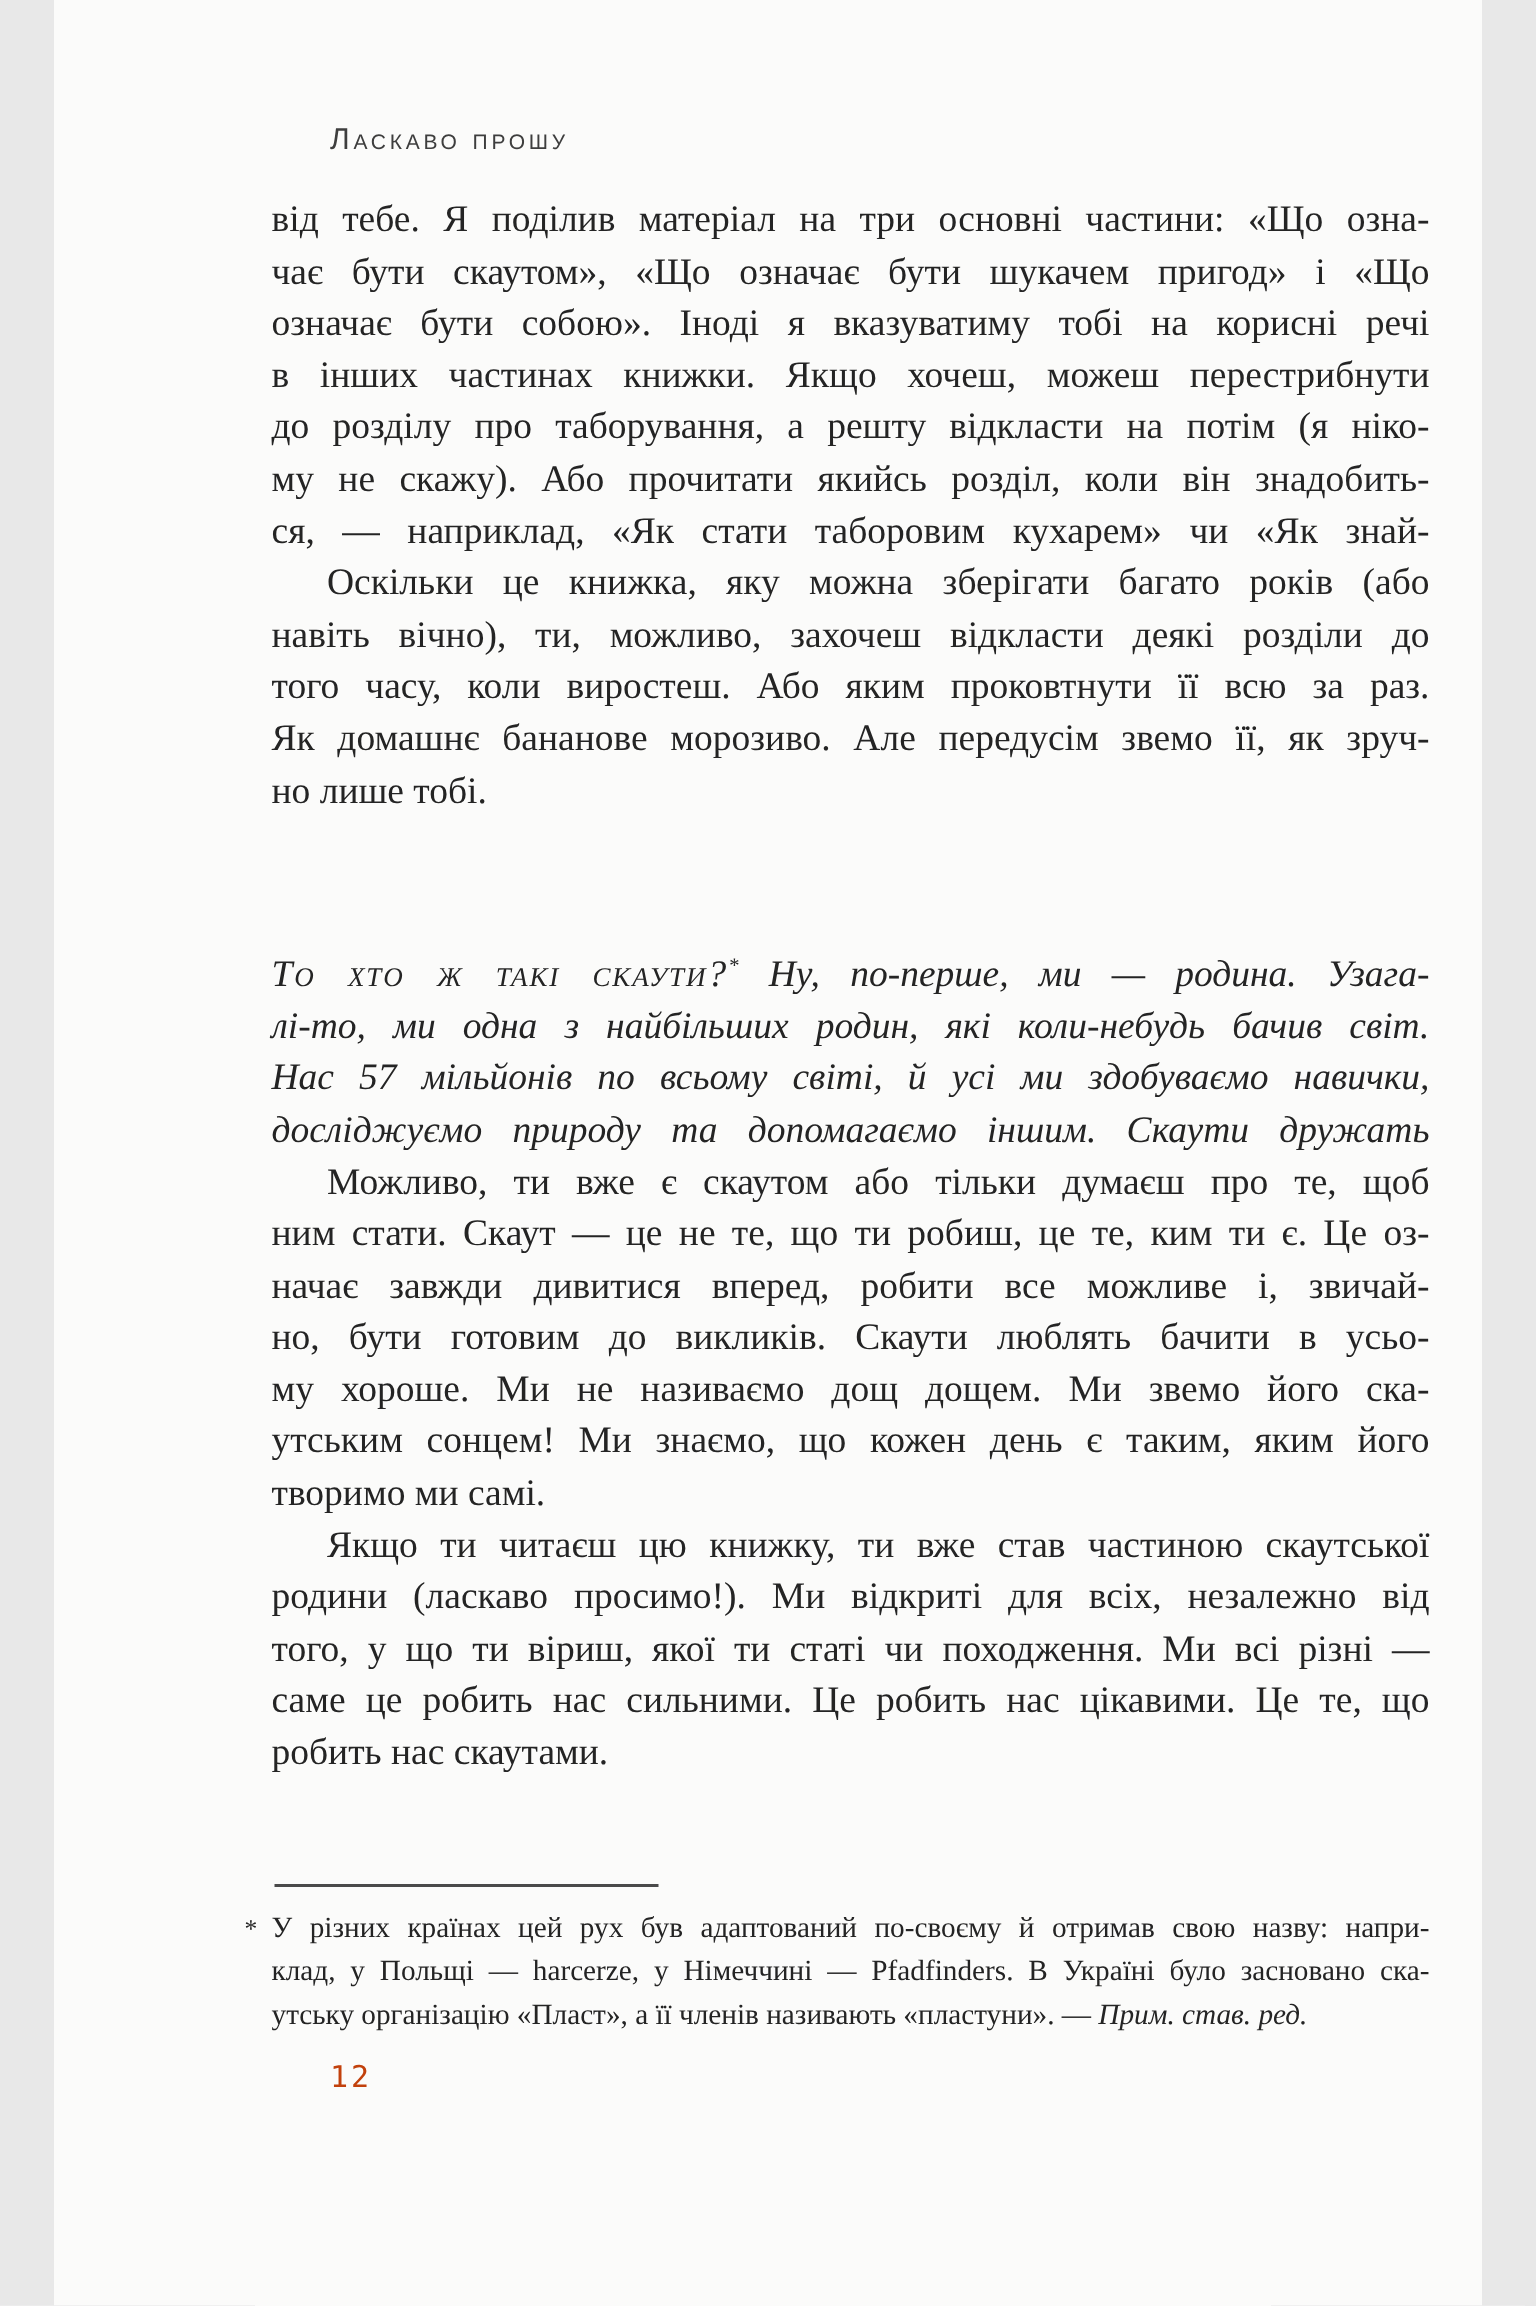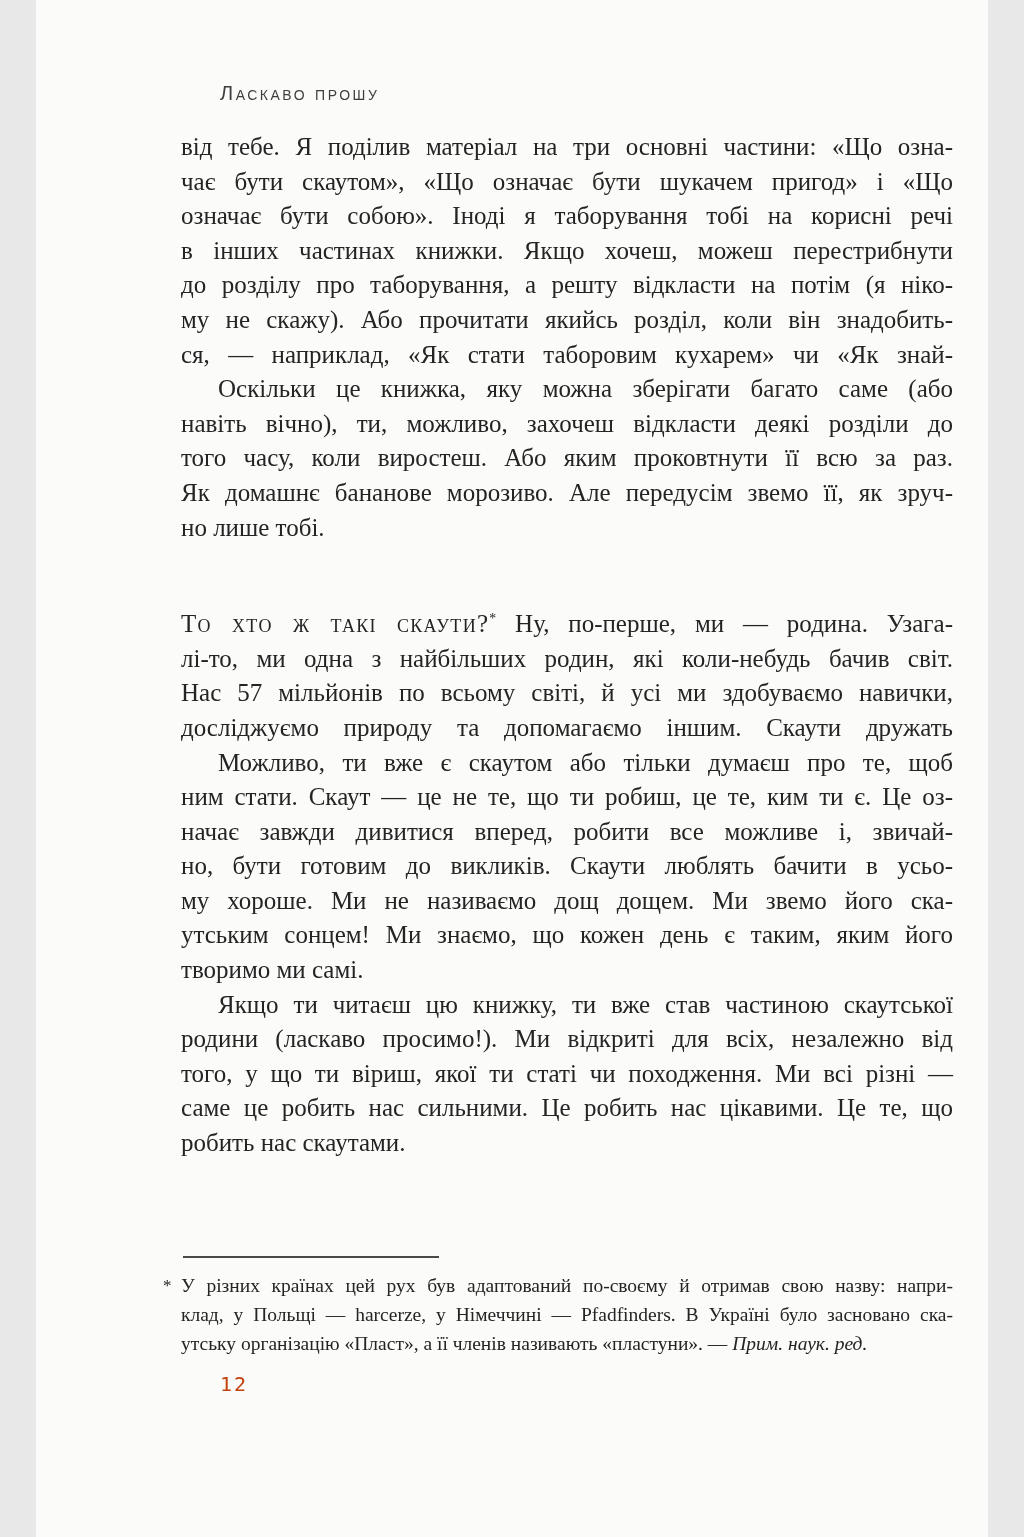"означає бути собою». Іноді я" div.line { text: таборування -> вказуватиму }
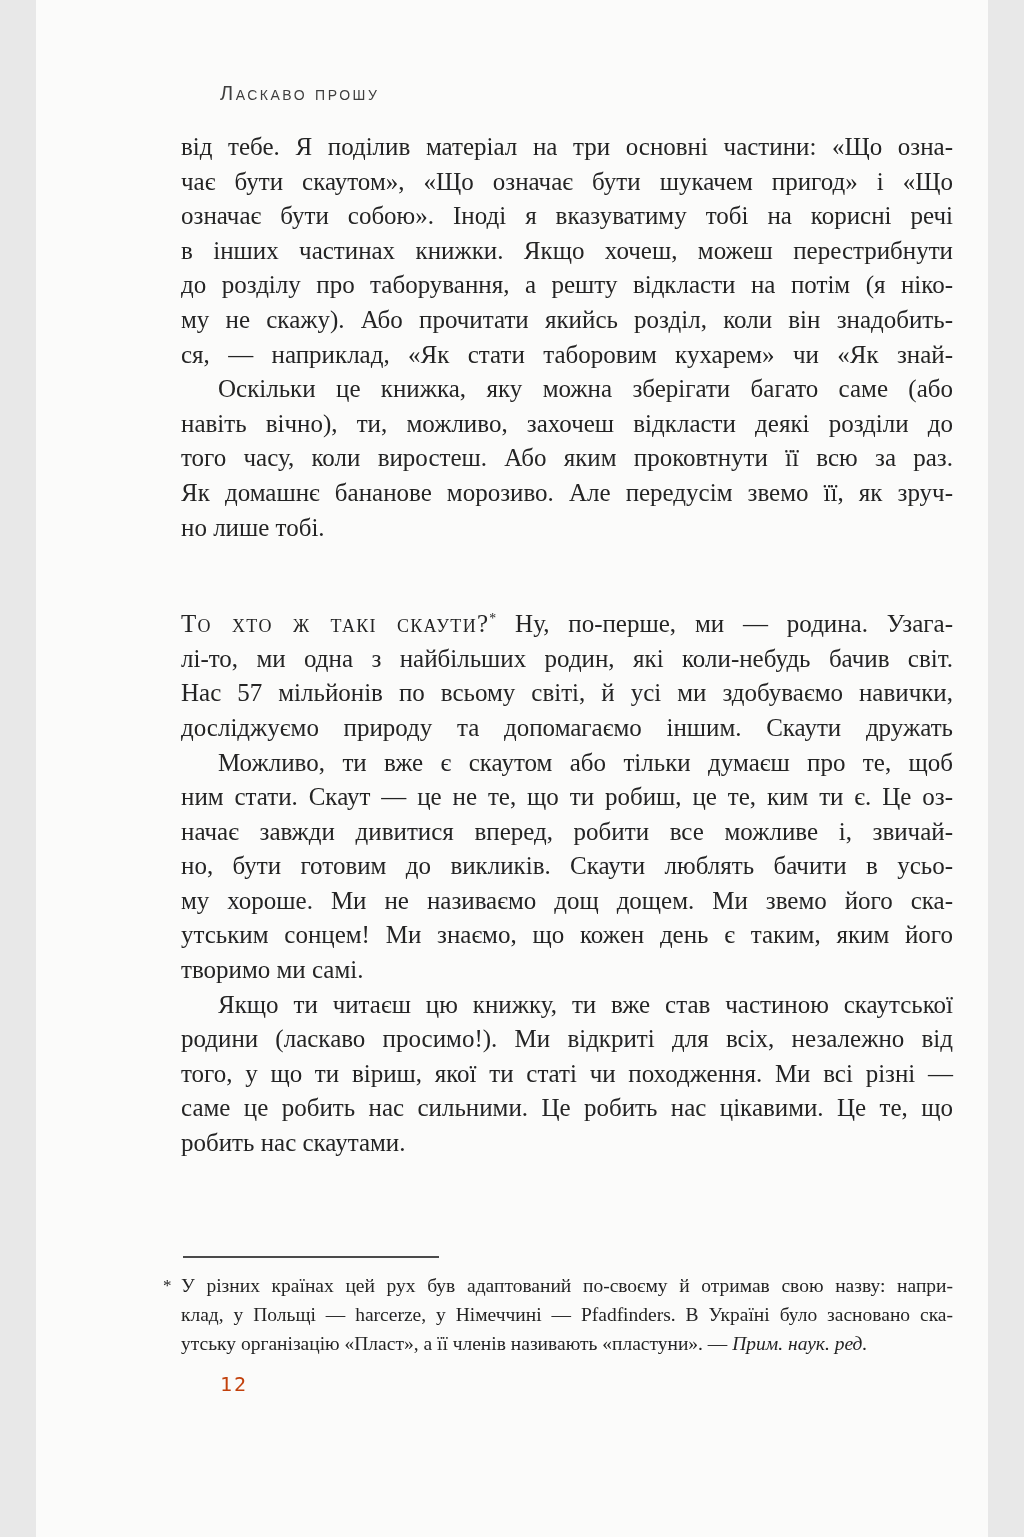"Оскільки це книжка, яку можна" div.line { text: саме -> років }
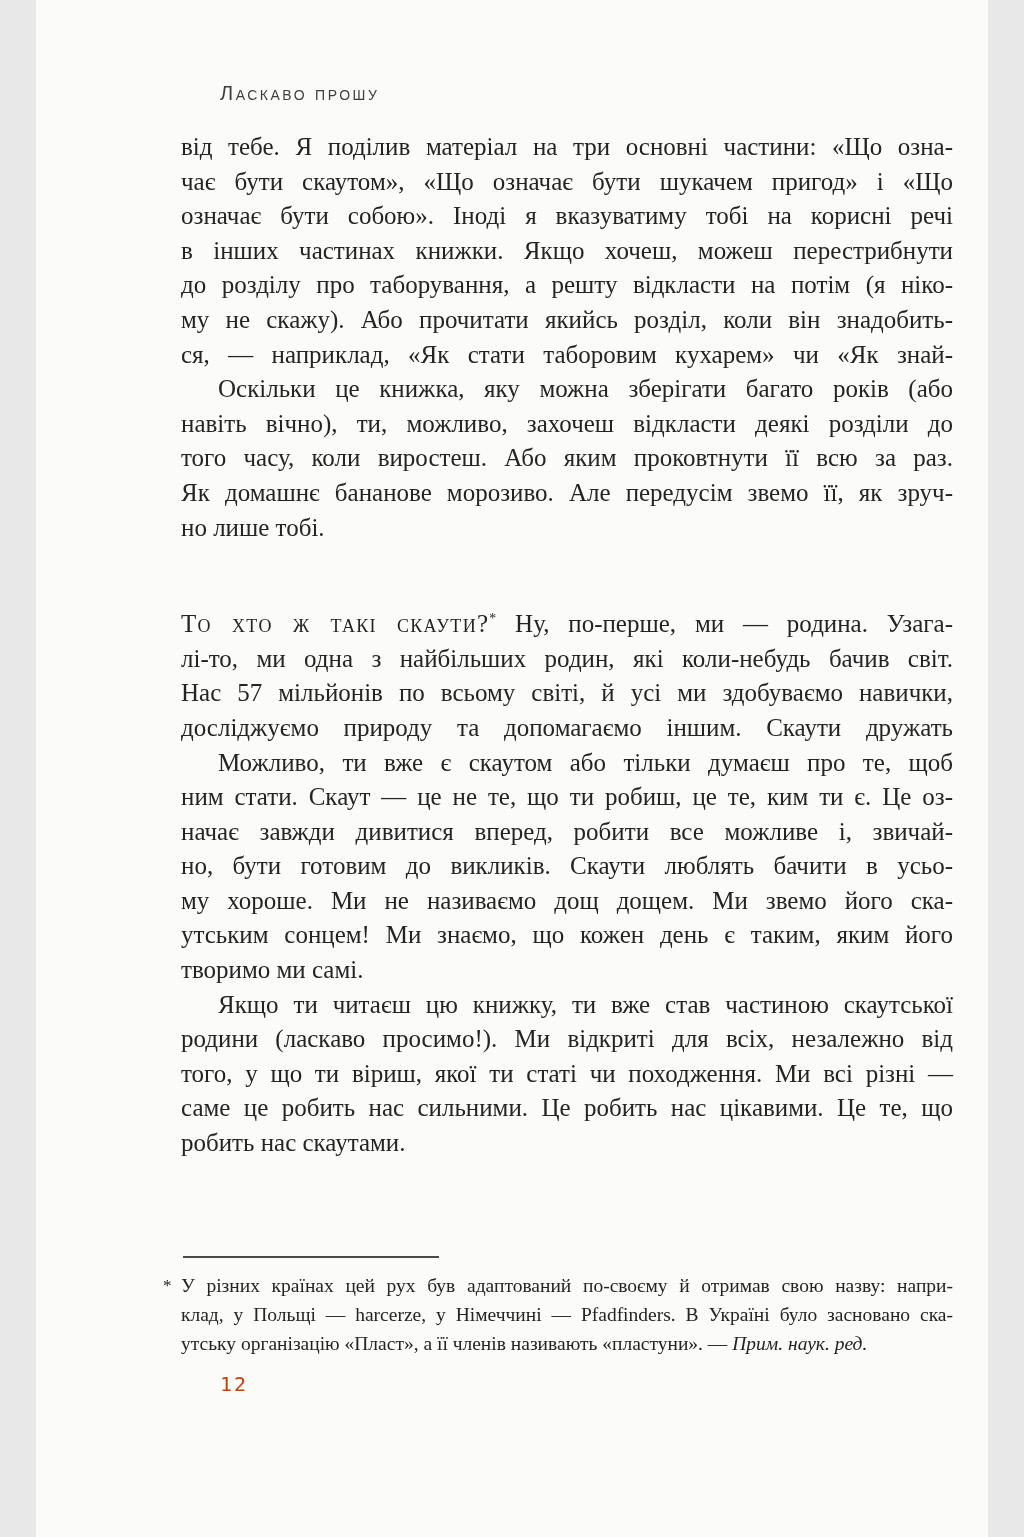"То хто ж такі скаути?*" .paragraph.section-break { font-style: none -> italic; margin-top: 62px -> 88px }
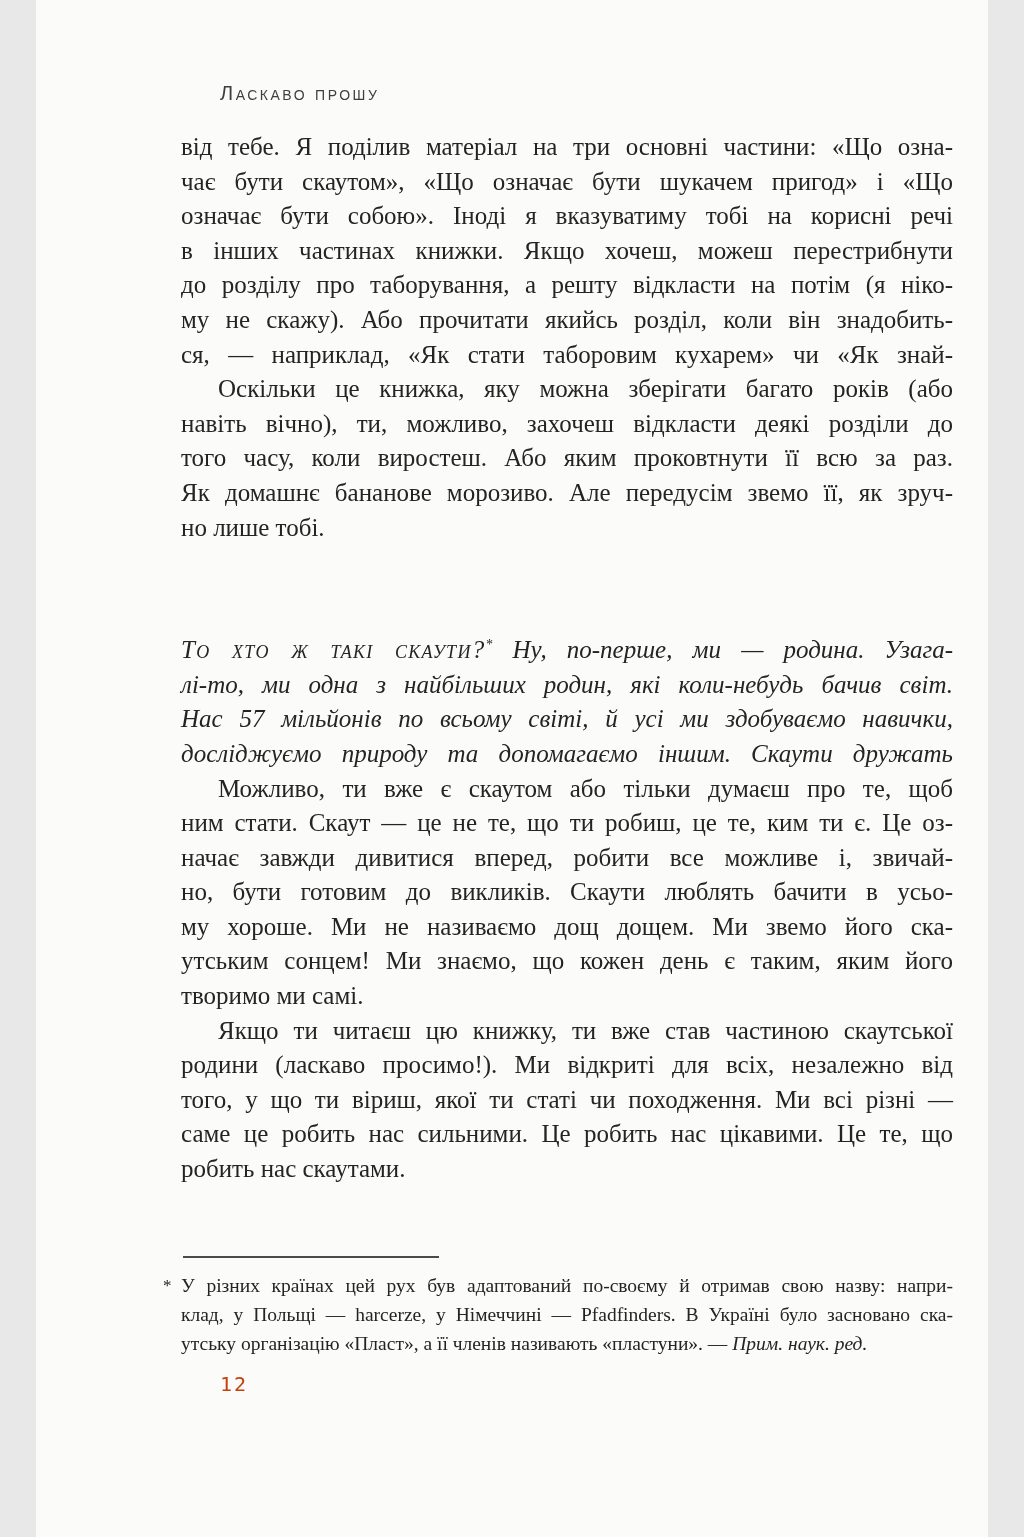"Прим. наук. ред." span.italic { text: наук -> став }
